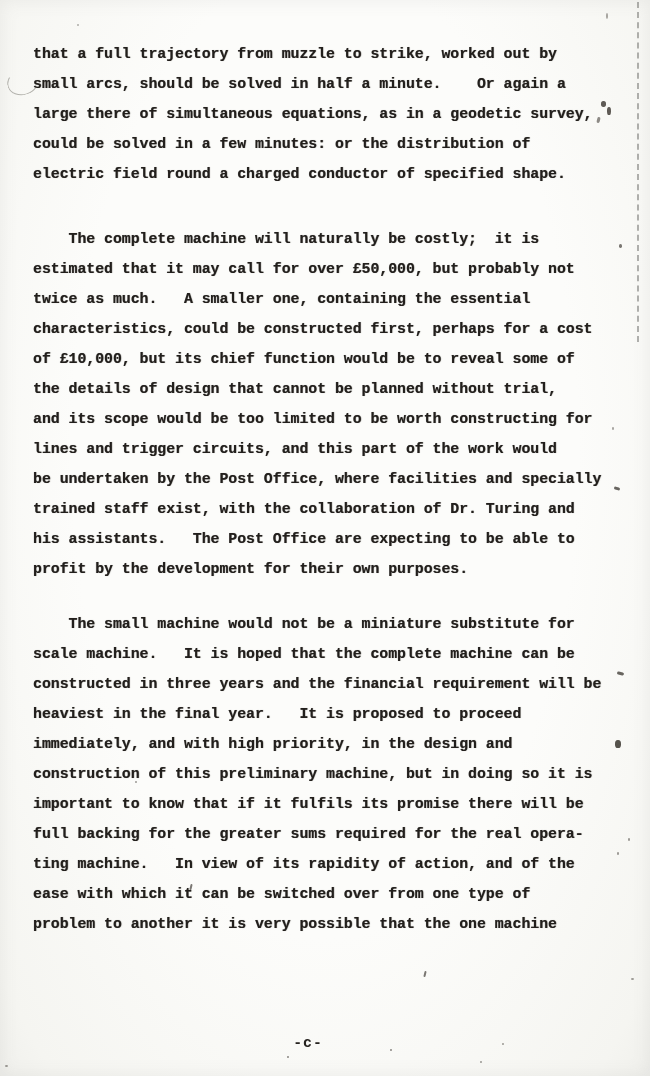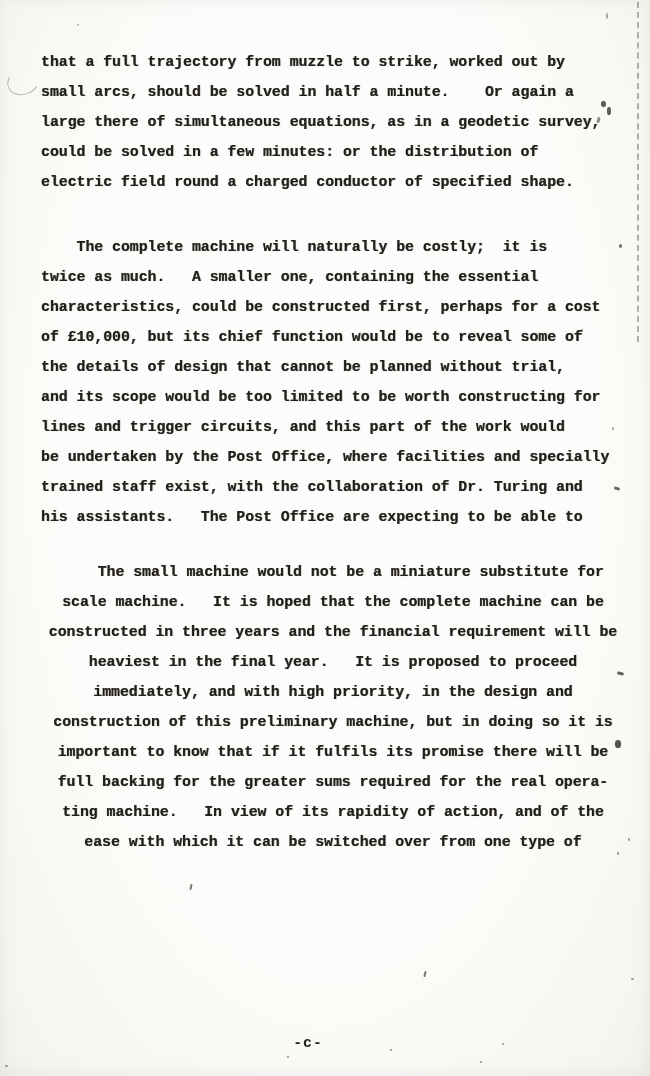"that a full trajectory from" .para { margin: 8px -> 0 }
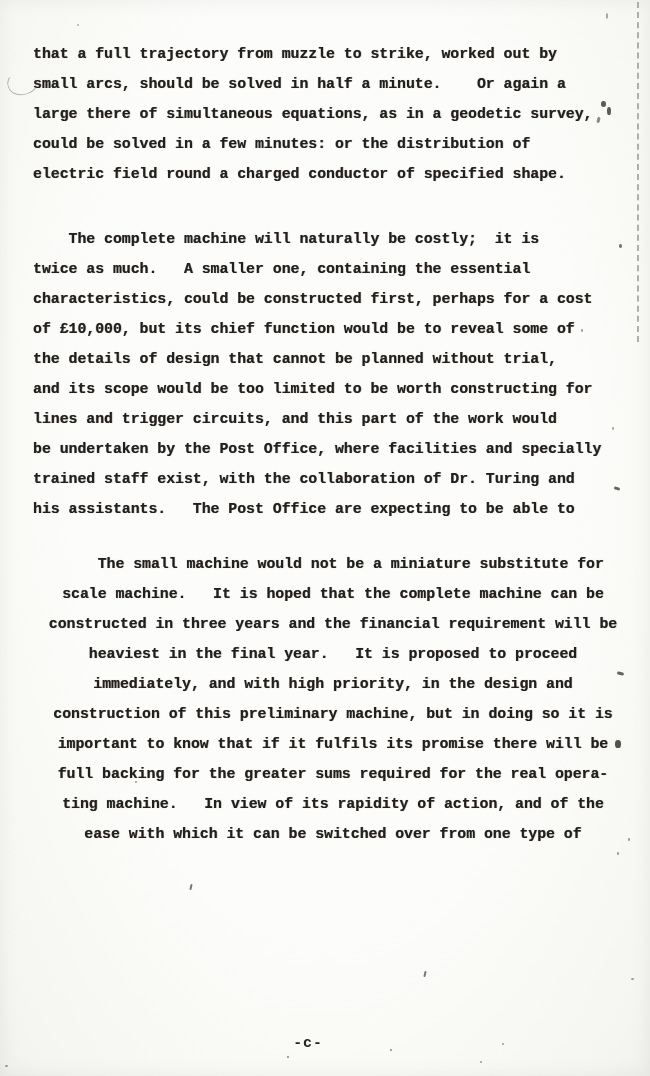"estimated that it may call" div.line { html: none -> <div>estimated that it may call for over £50,000, but probably not</div> }
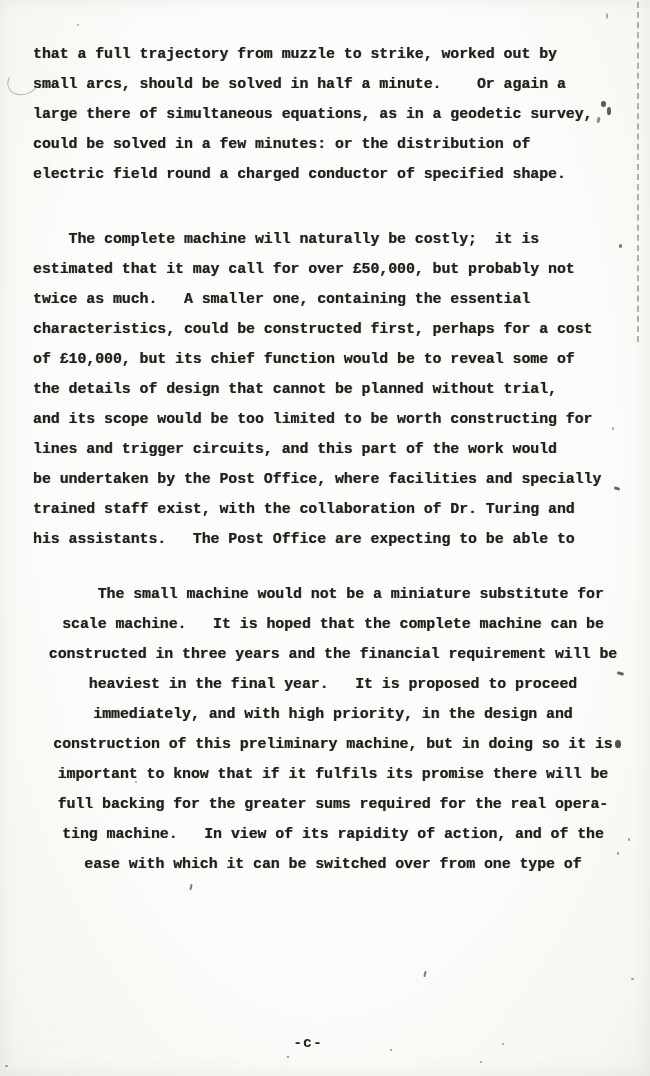"profit by the development for" div.line { html: none -> <div>profit by the development for their own purposes.</div> }
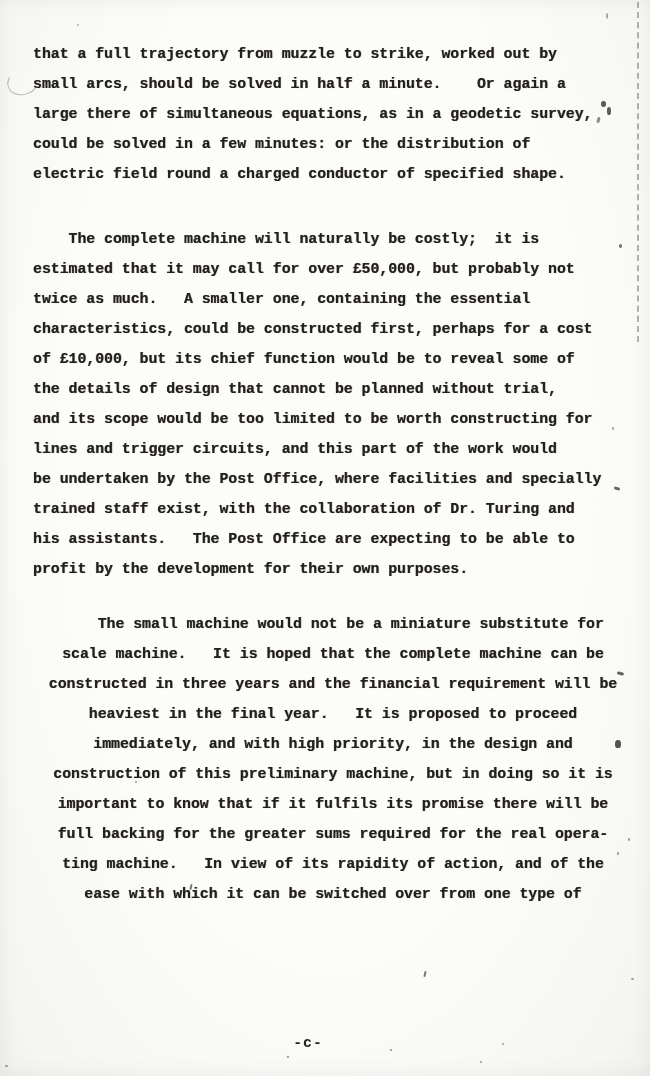"The small machine would not" .para.gap-b { text-align: center -> none }
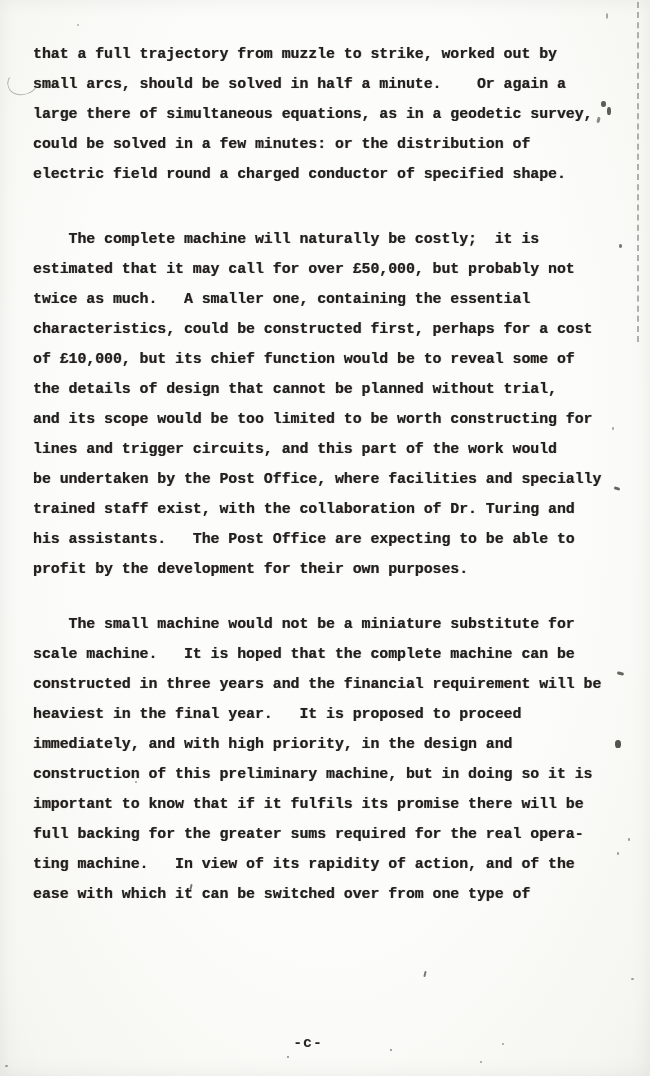"problem to another it is" div.line { html: none -> <div>problem to another it is very possible that the one machine</div> }
